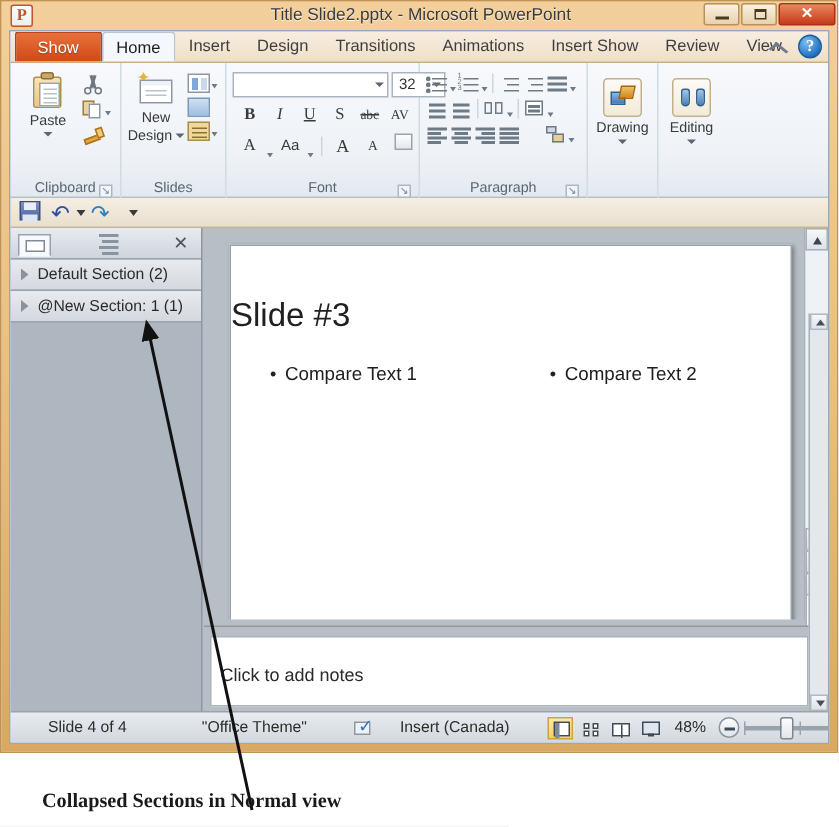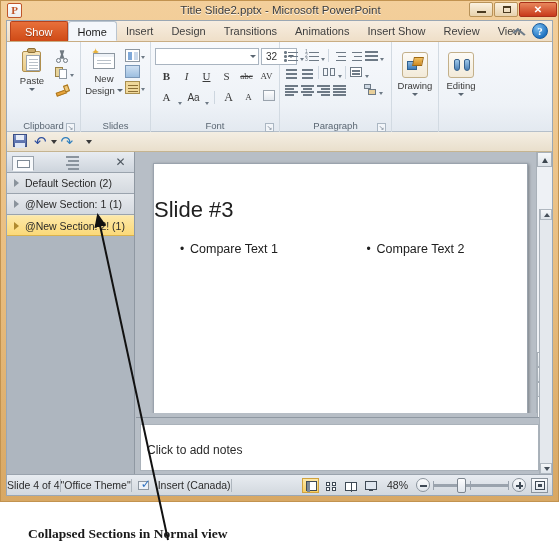"@New Section: 2! (1)" div.section-row { html: <div> <span></span> <span>@New Section: 2! (1)</span> </div> -> none }
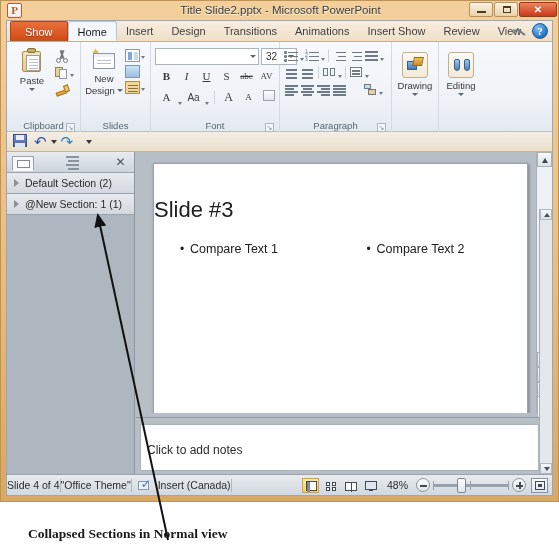"Slide 4 of 4" .sb-item { padding: 0 0 -> 0 25px }
